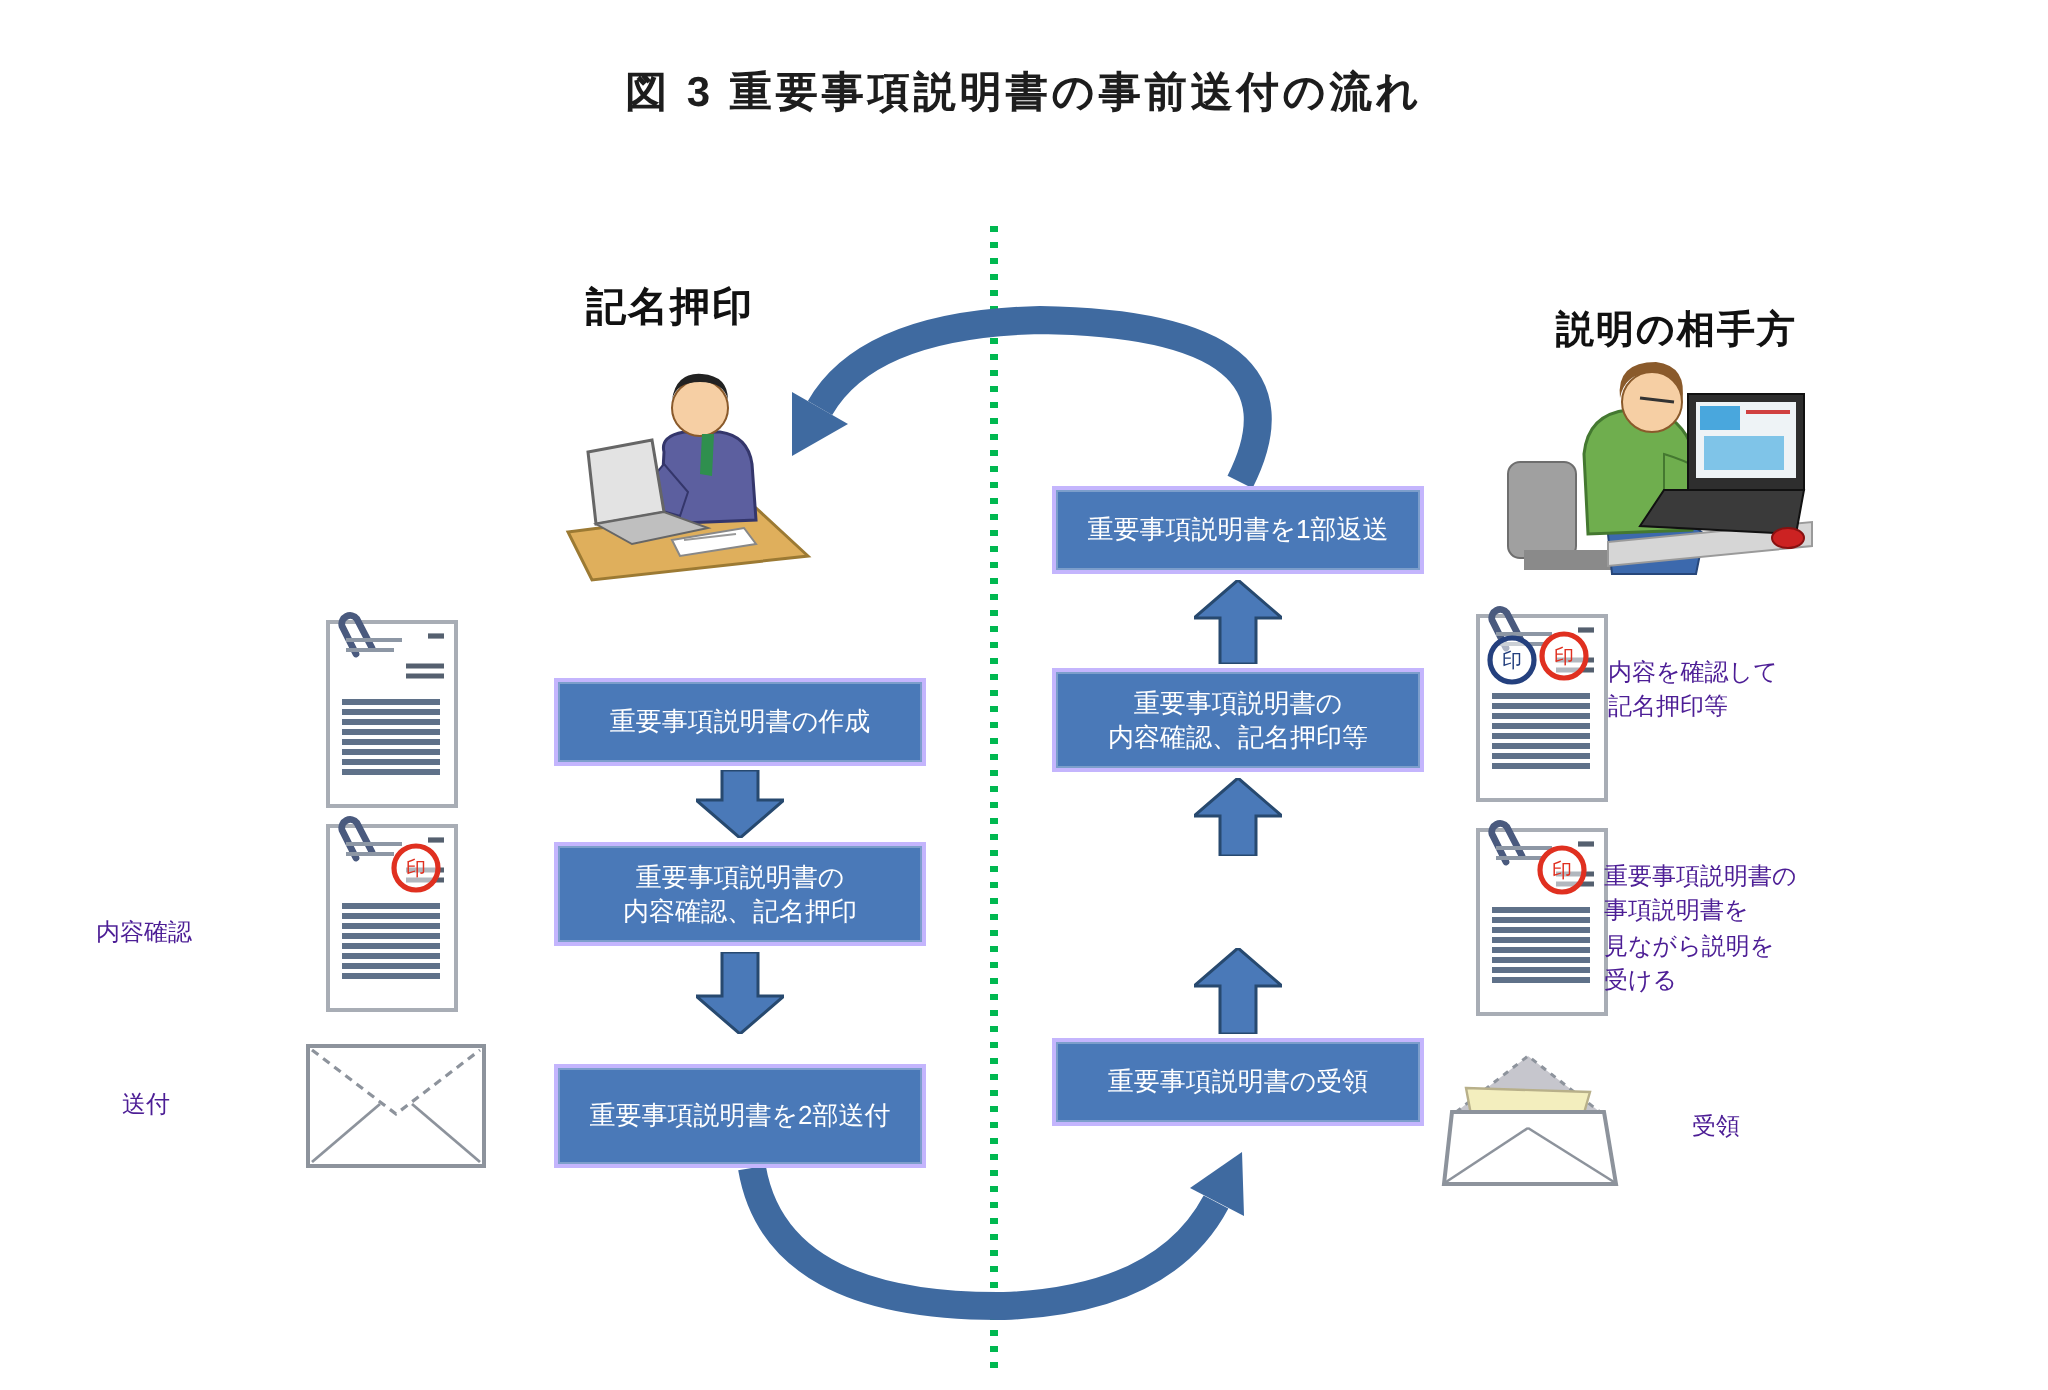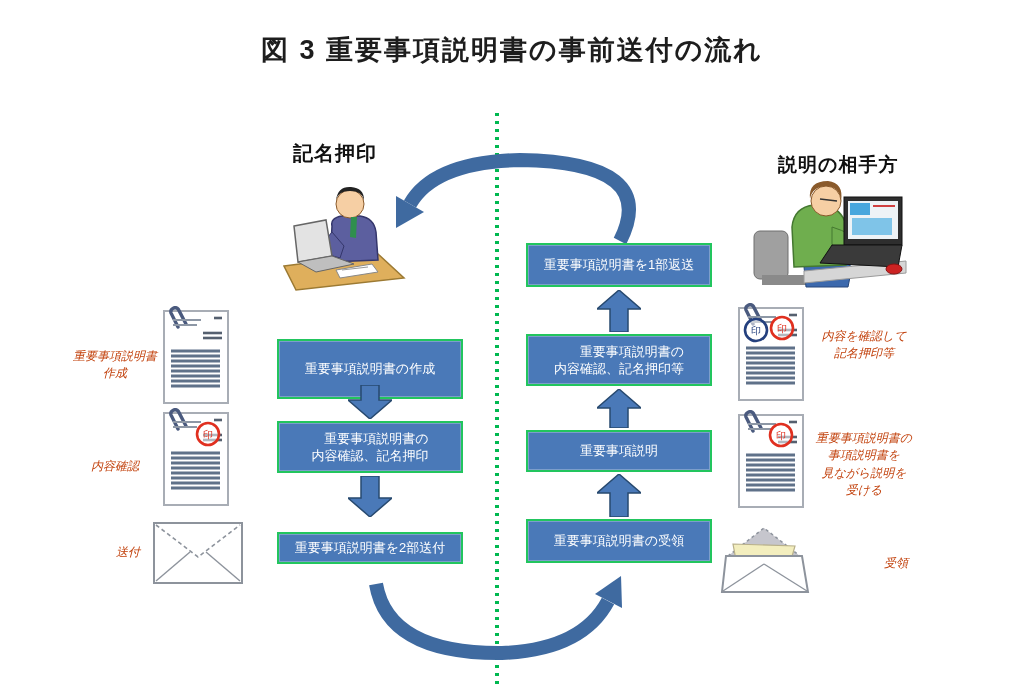"図 3 重要事項説明書の事前送付の流れ" .title { font-size: 27px -> 21px }
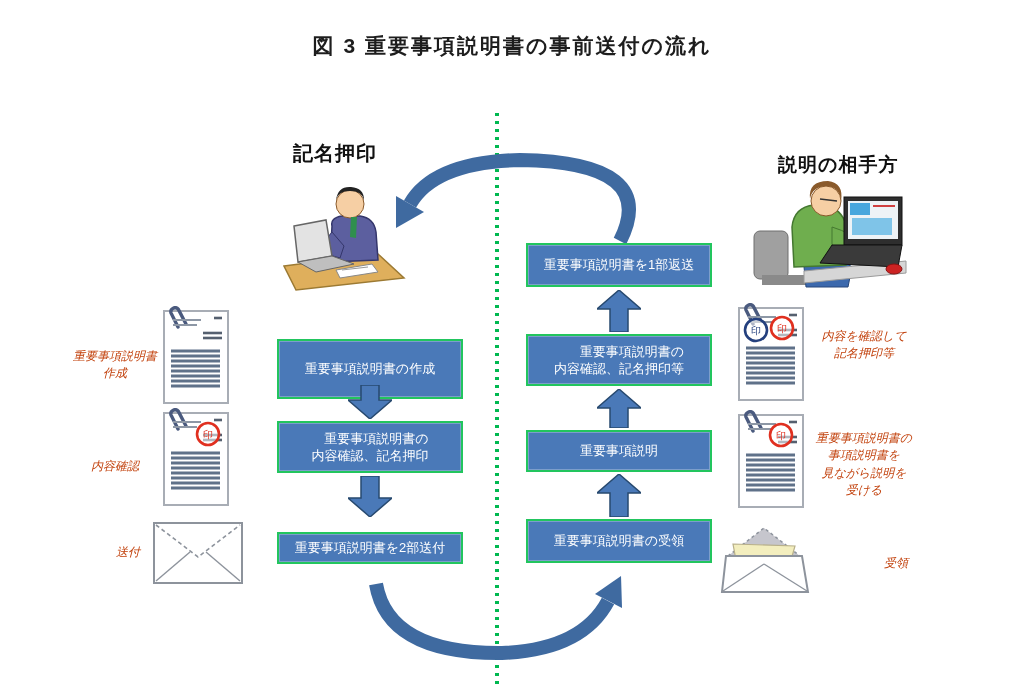"重要事項説明書を1部返送" .fbox { border: 2px solid #22c55e -> 2px solid #c4b5fd; text-align: right -> center }
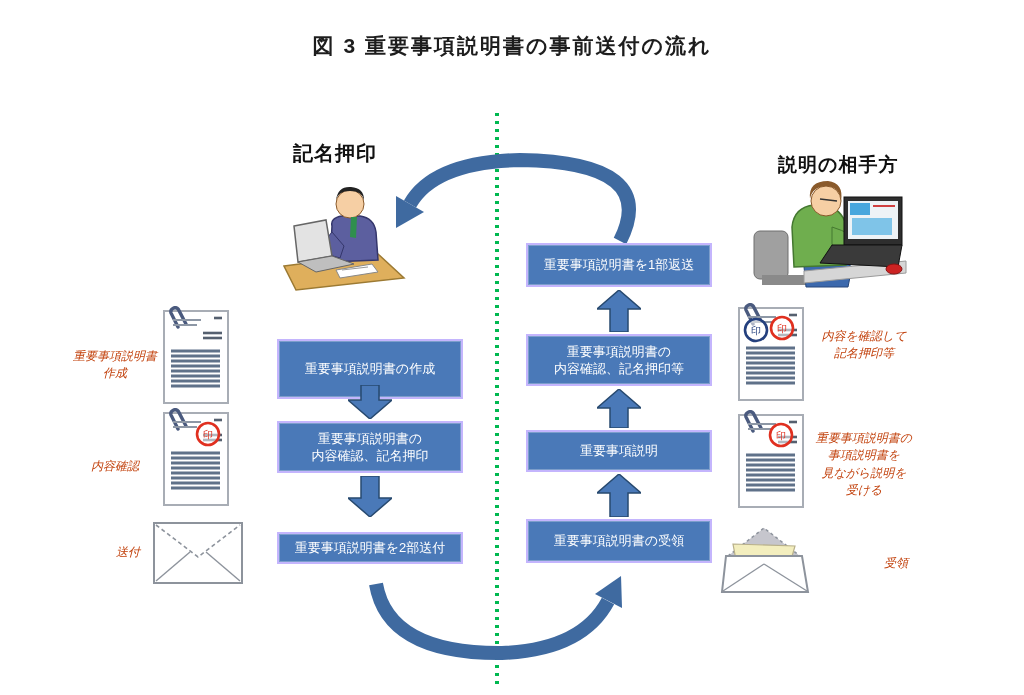"内容を確認して" .side-label { color: #c2410c -> #4c1d95; font-style: italic -> none; text-align: center -> left }
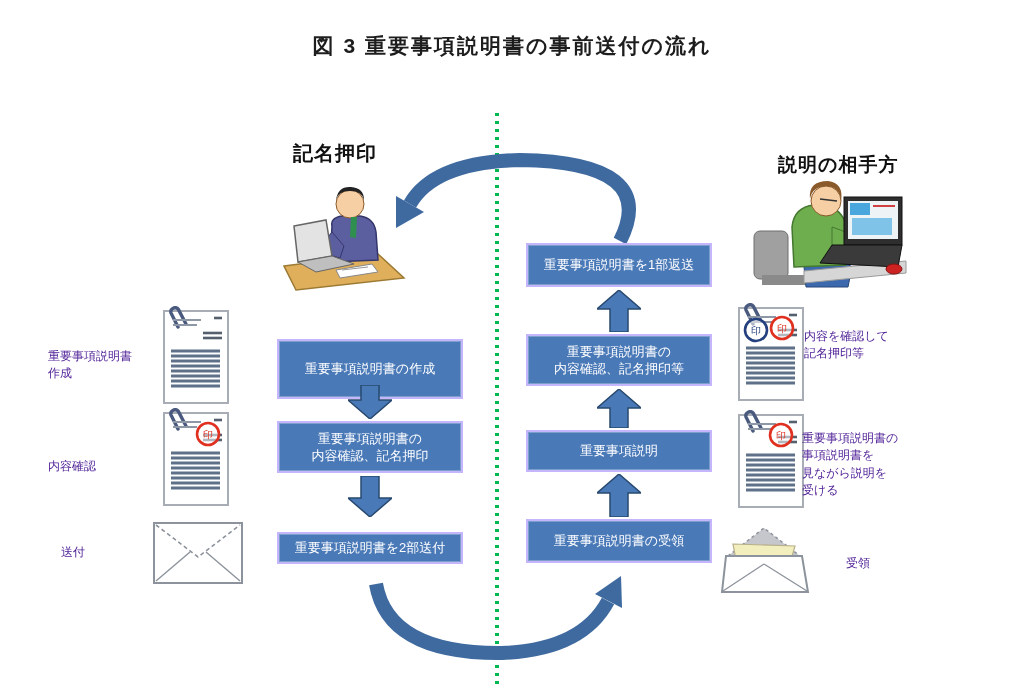"重要事項説明書" div.side-label { html: <div>重要事項説明書 作成</div> -> none }
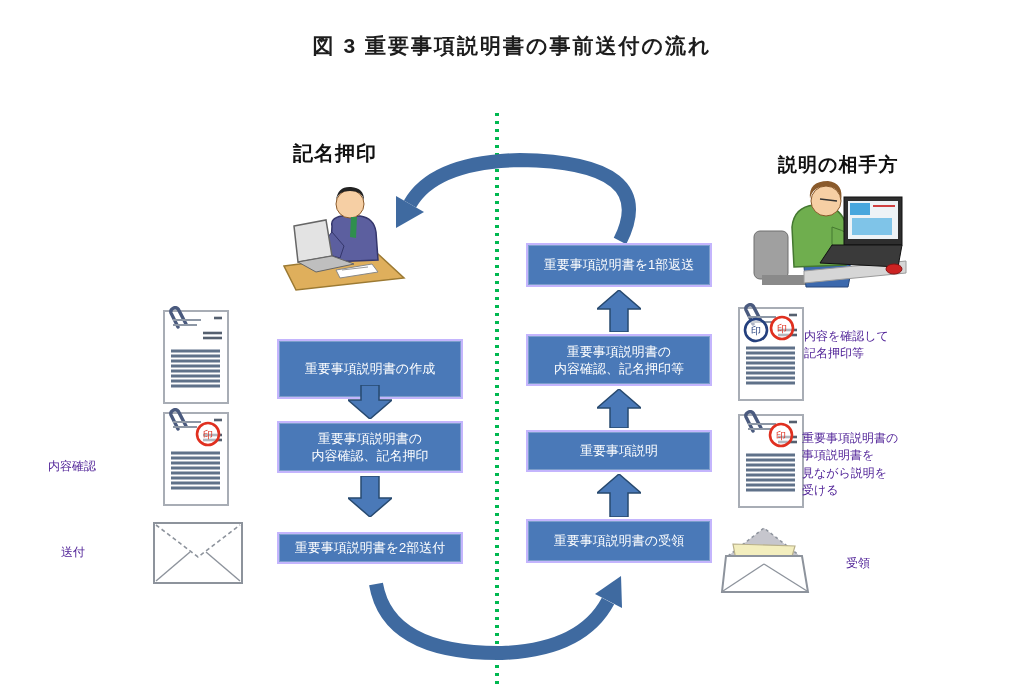"重要事項説明書の作成" div.fbox { height: 60px -> 44px }
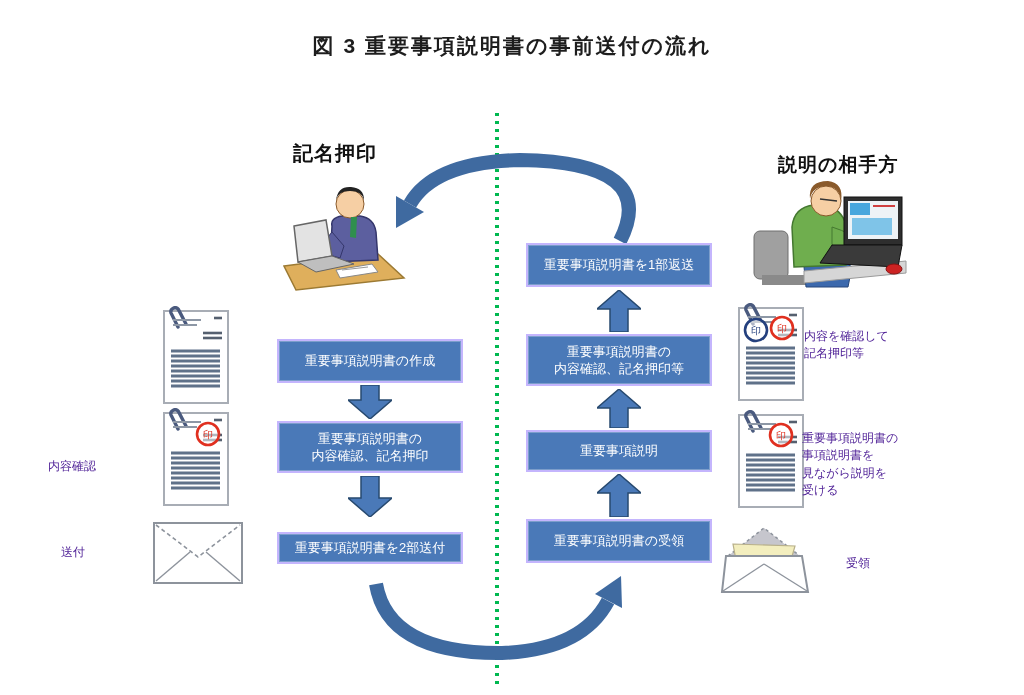"重要事項説明" div.fbox { html: <div>重要事項説明</div> -> none }
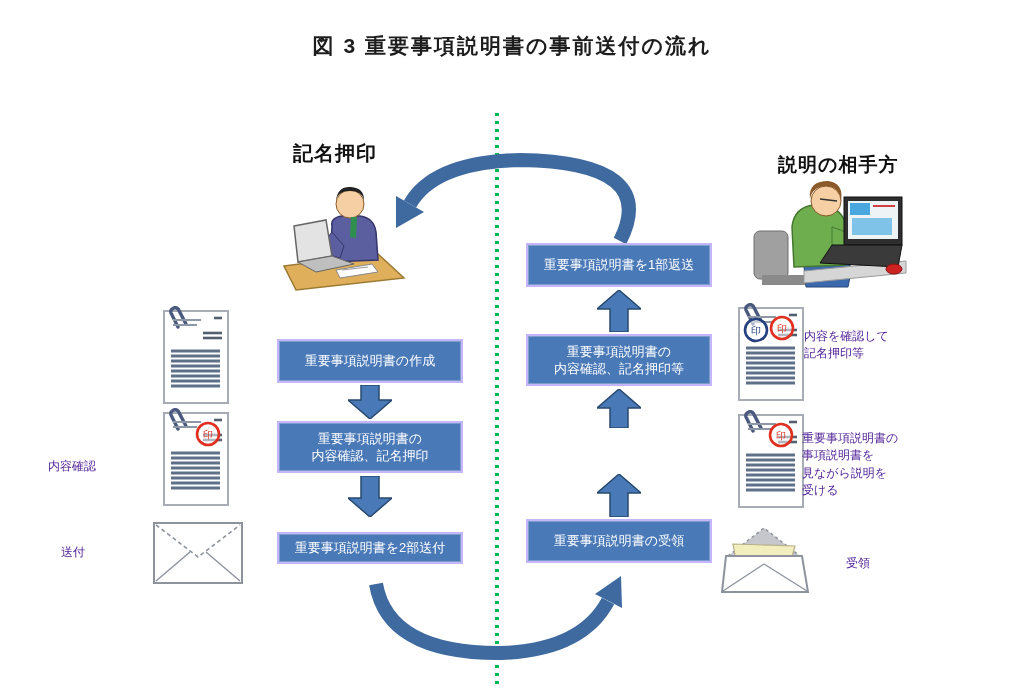"重要事項説明書を2部送付" div.fbox { height: 32px -> 52px }
